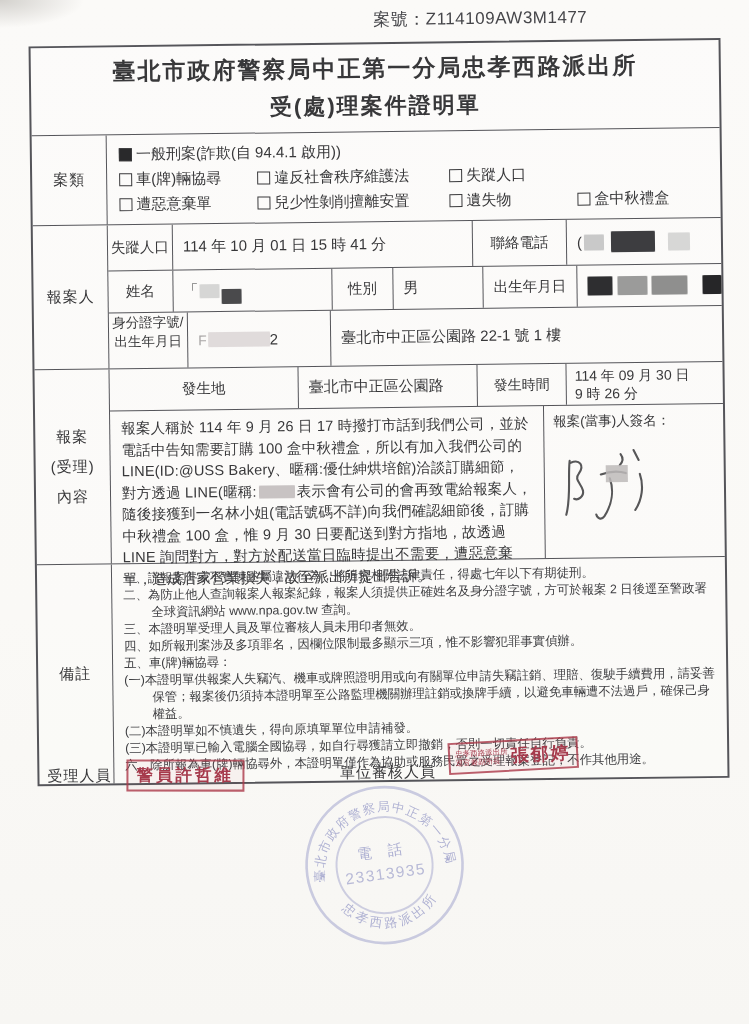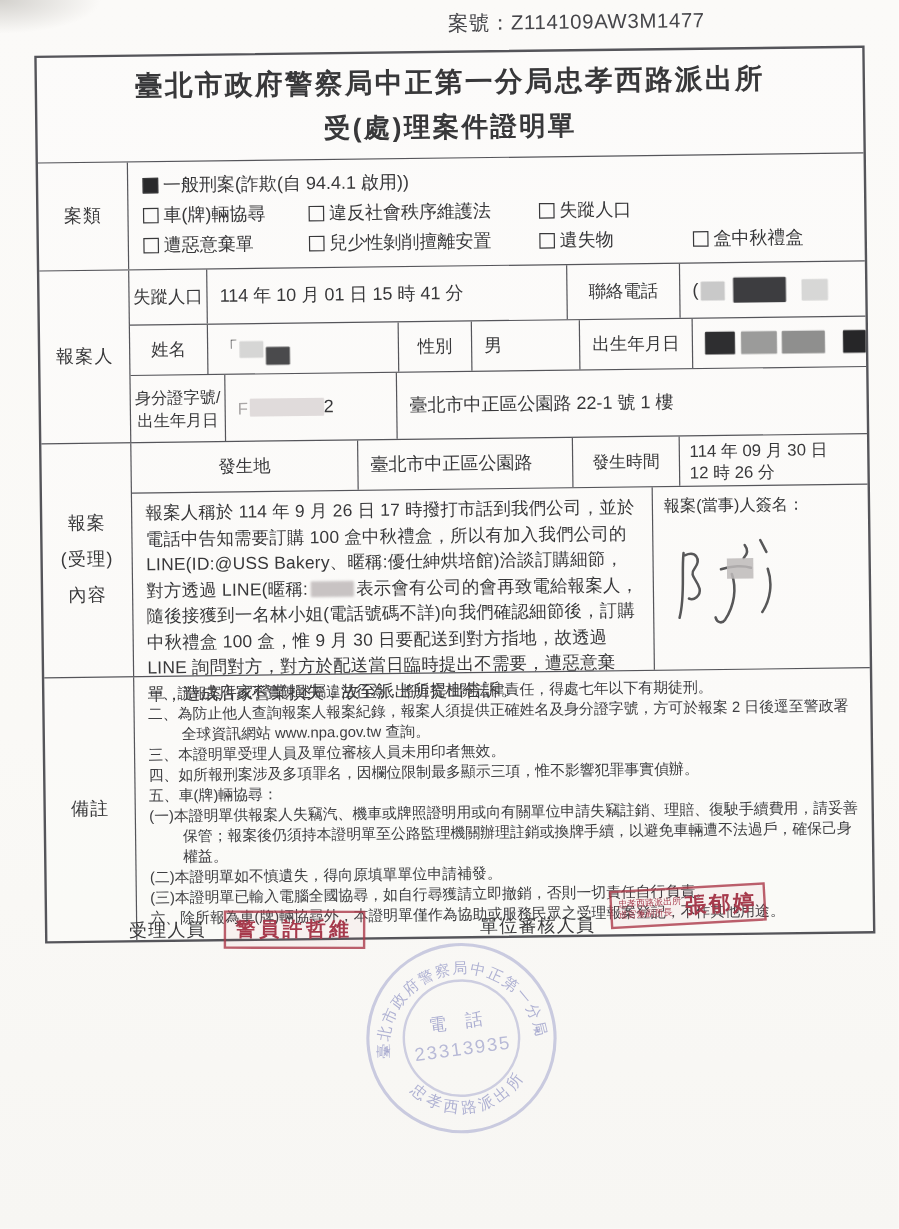"身分證字號/" .idlabel { justify-content: center -> flex-start }
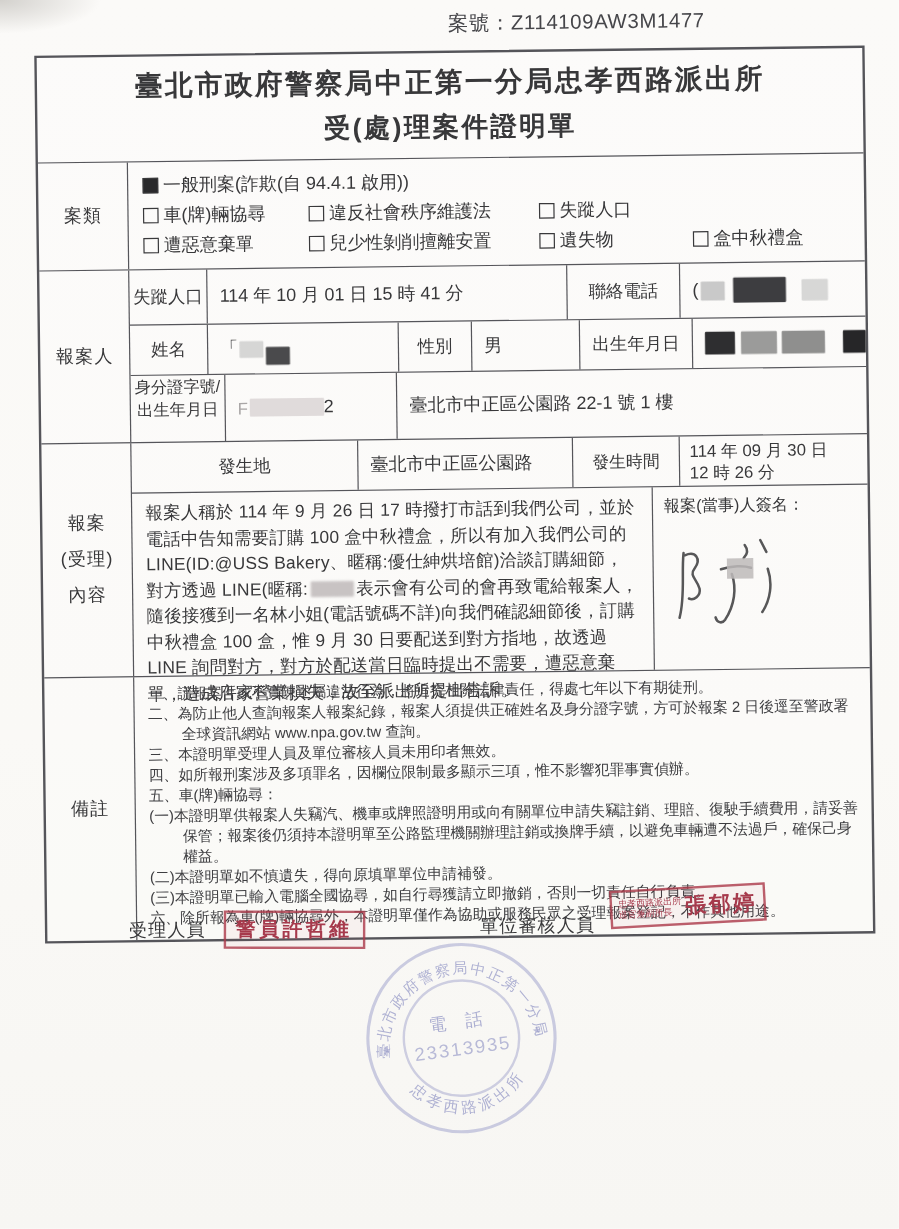"12 時 26 分" span { text: 12 -> 9 }
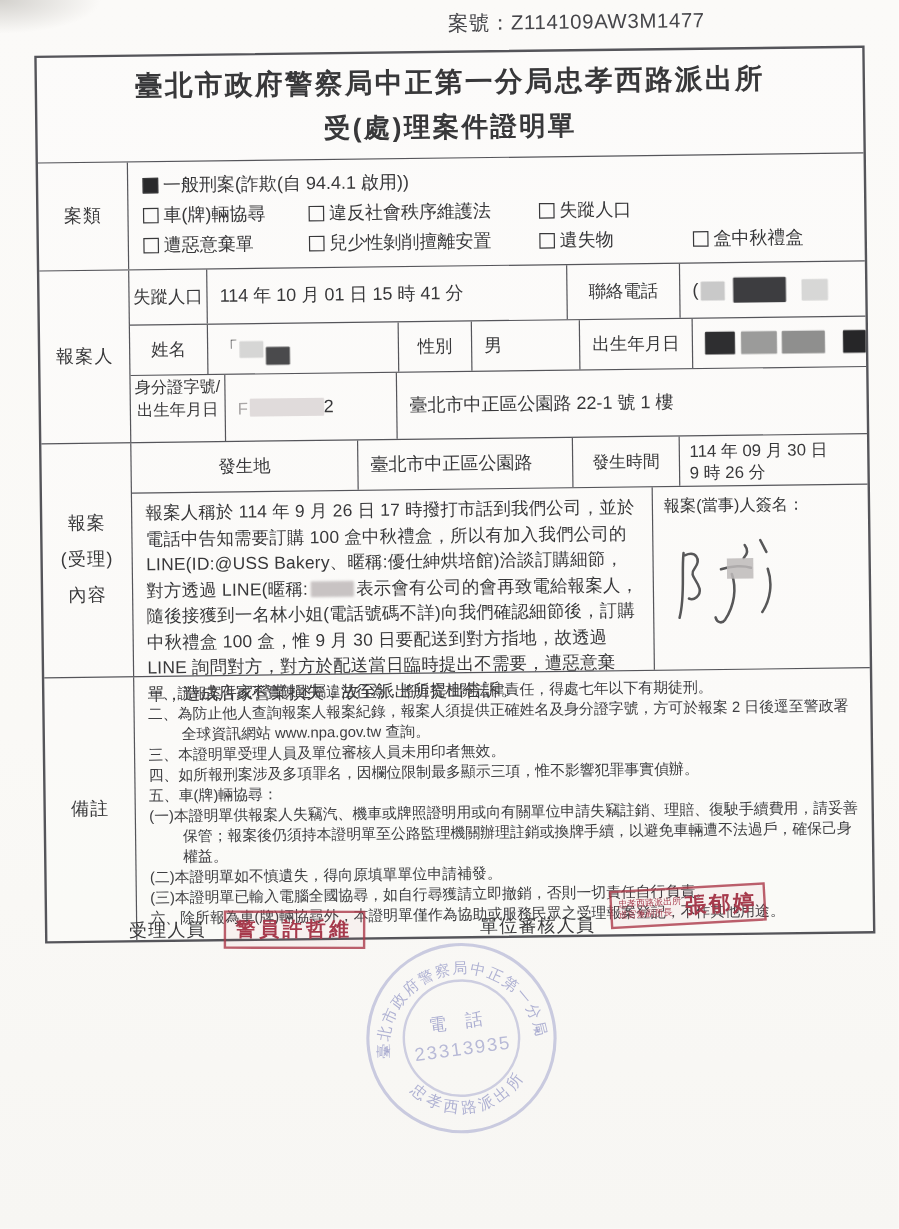"受理人員" .lab1 { margin-left: 103px -> 43px }
